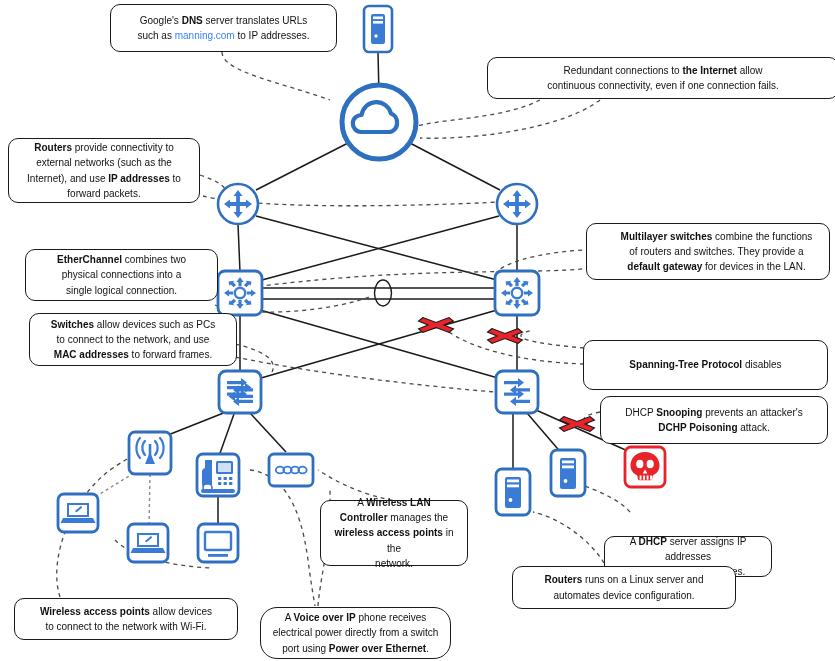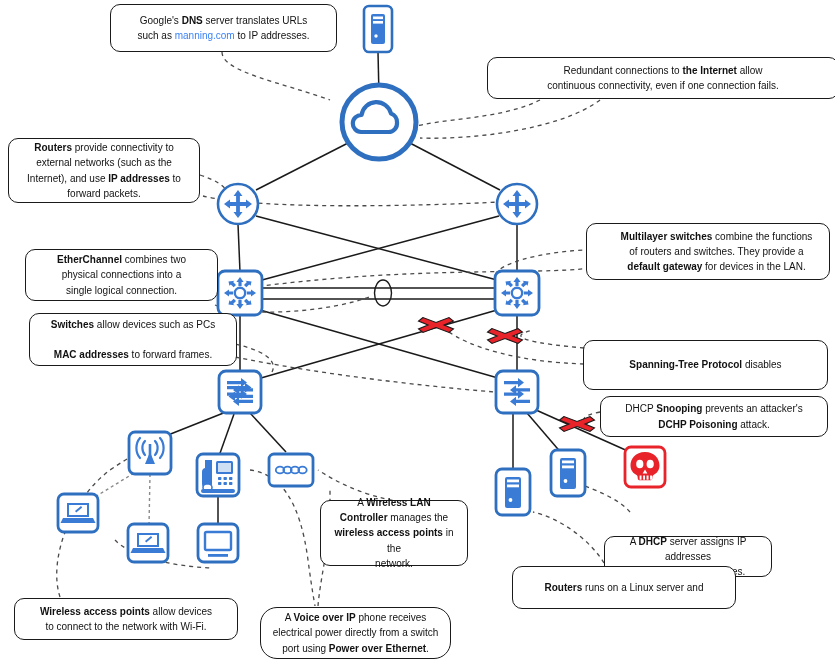"to connect to the network," span { html: none -> <span>to connect to the network, and use</span> }
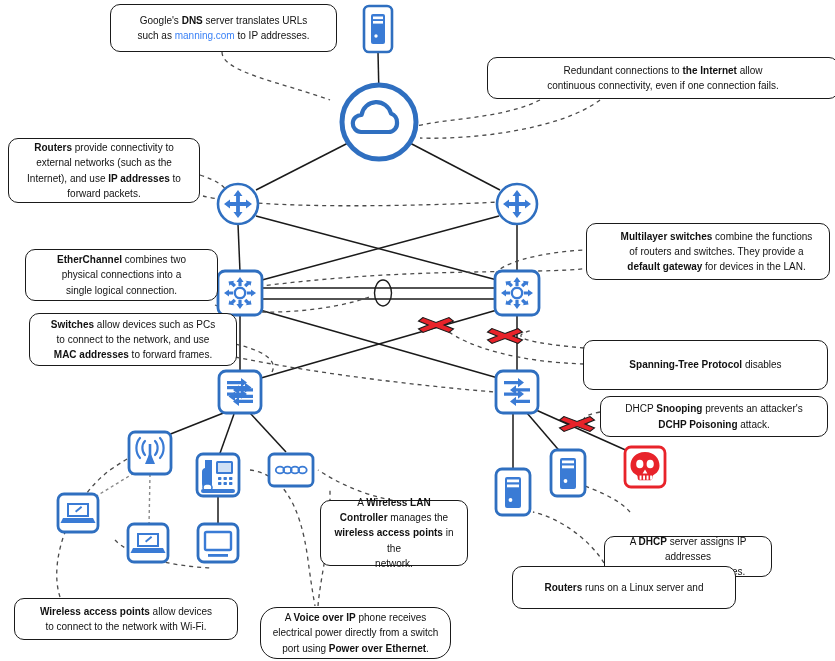"DHCP Snooping prevents an attacker's" div.callout { height: 41px -> 48px }
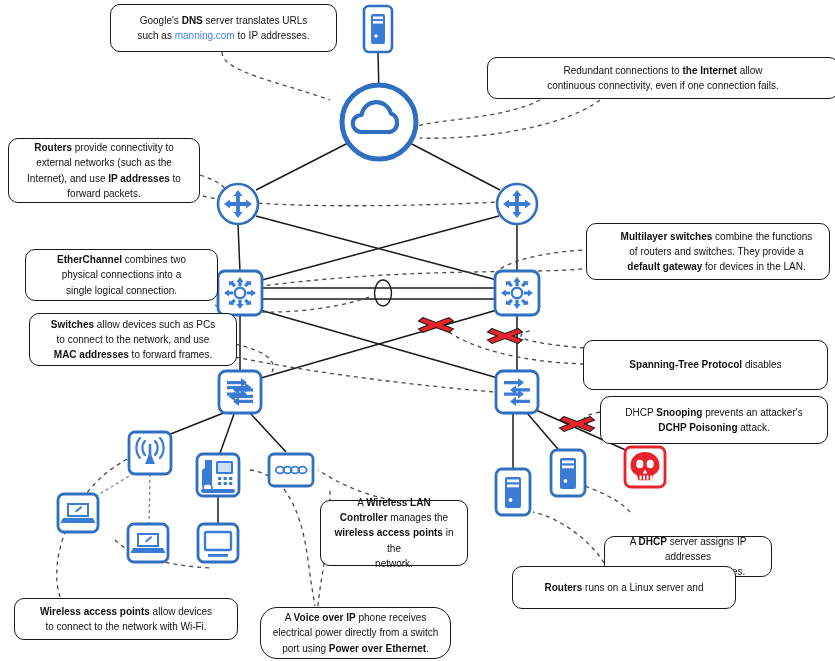"automates device configuration." span { html: none -> <span>automates device configuration.</span> }
